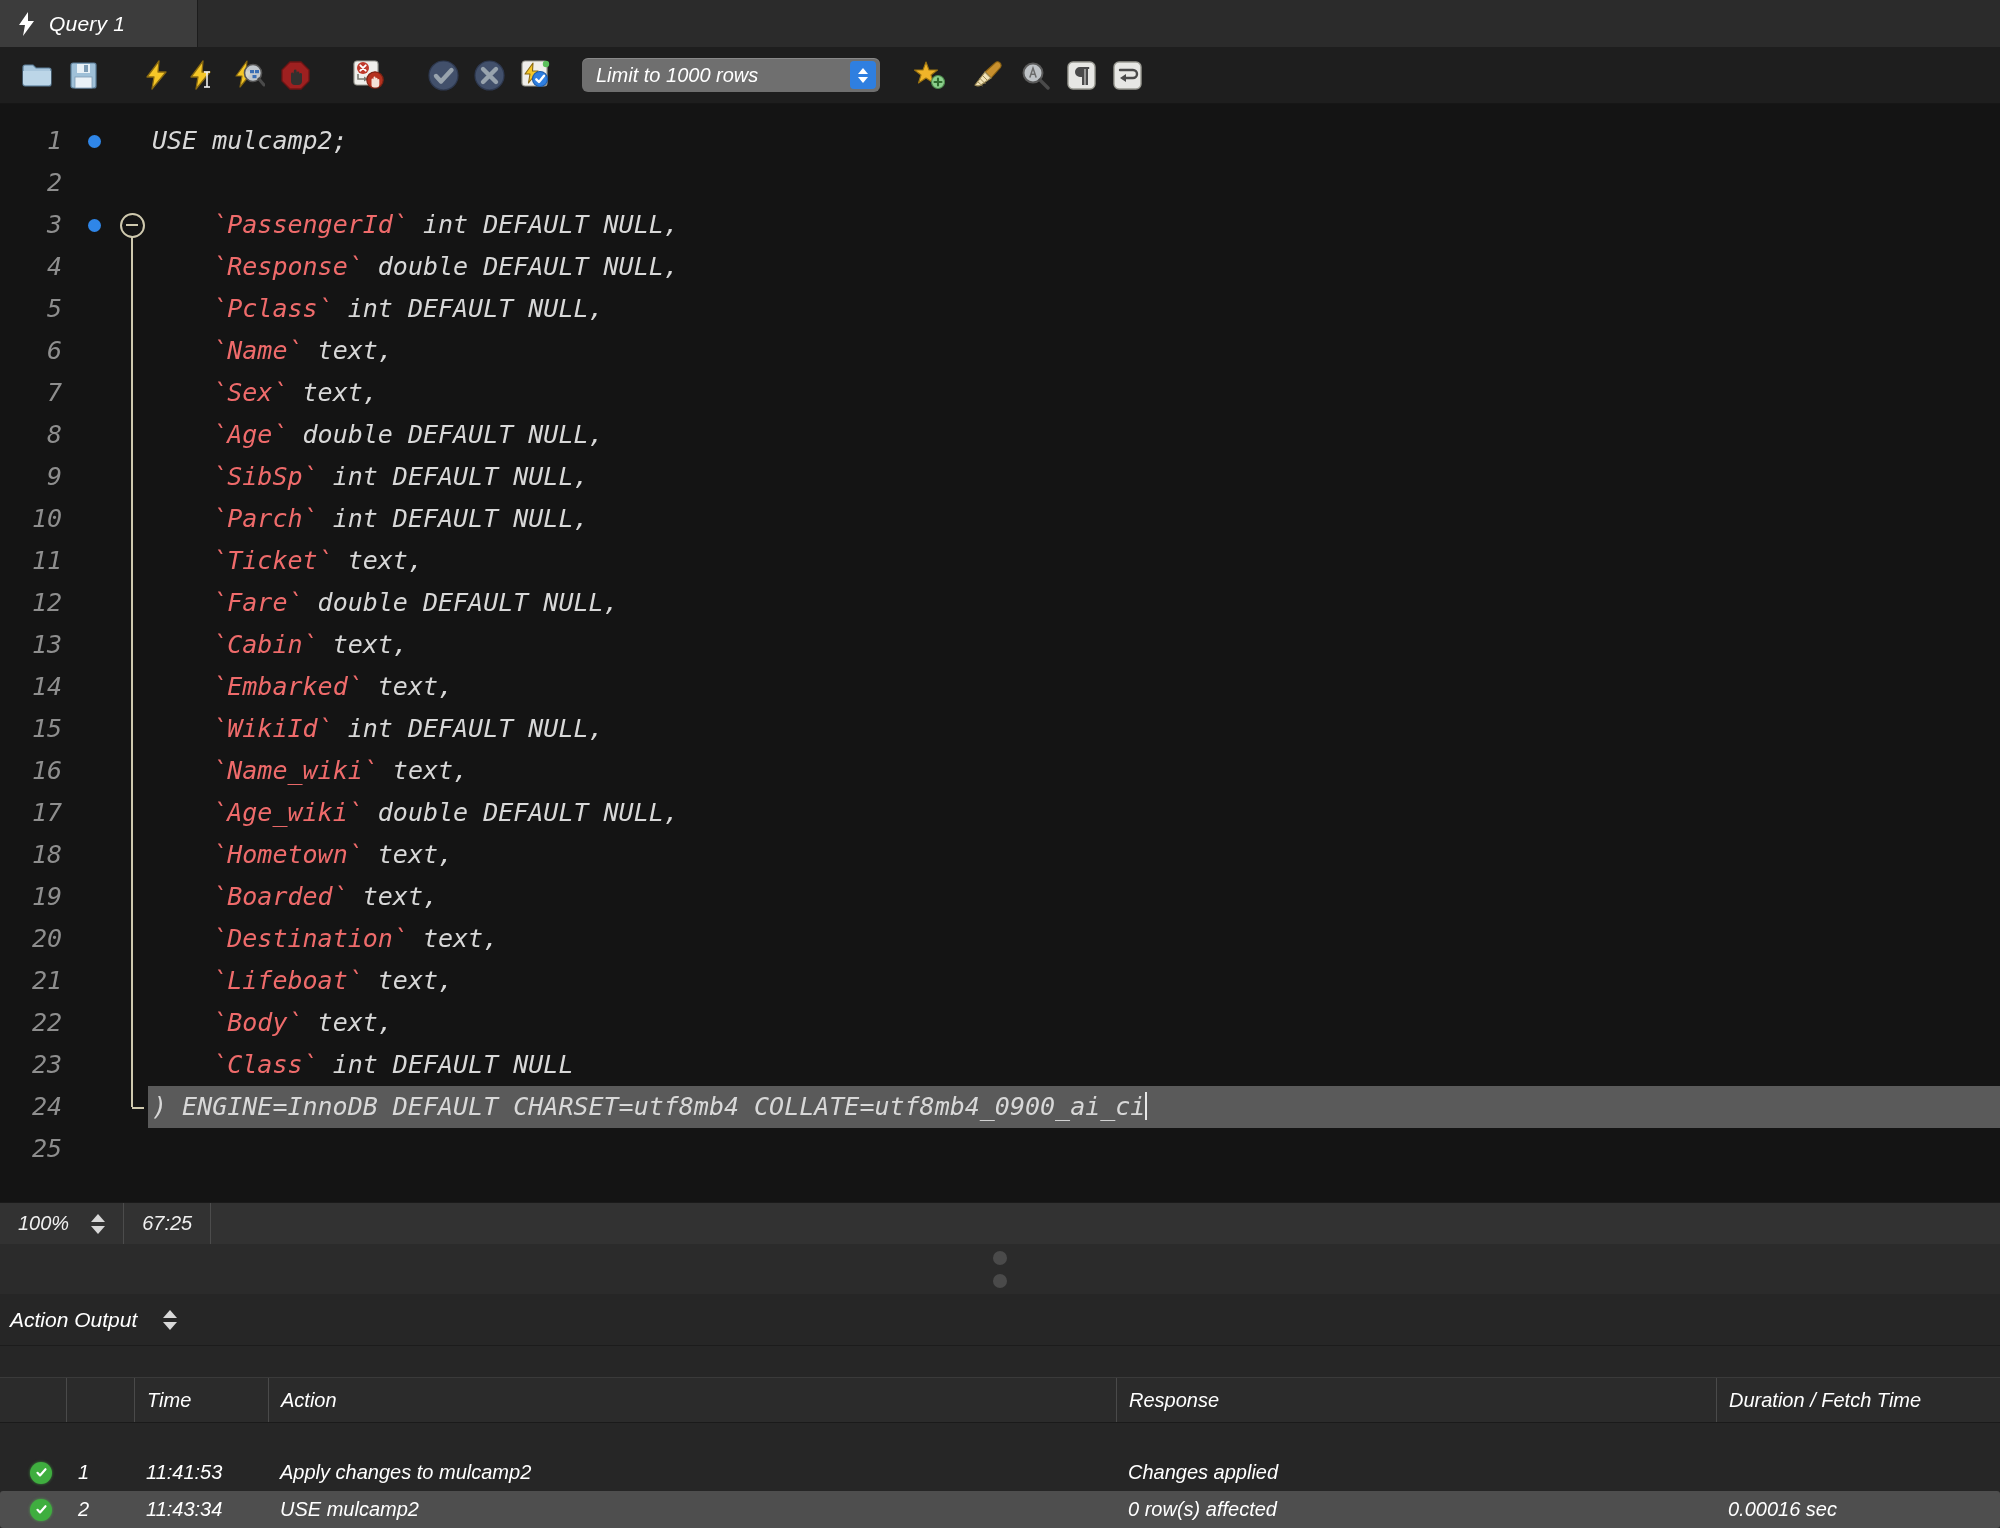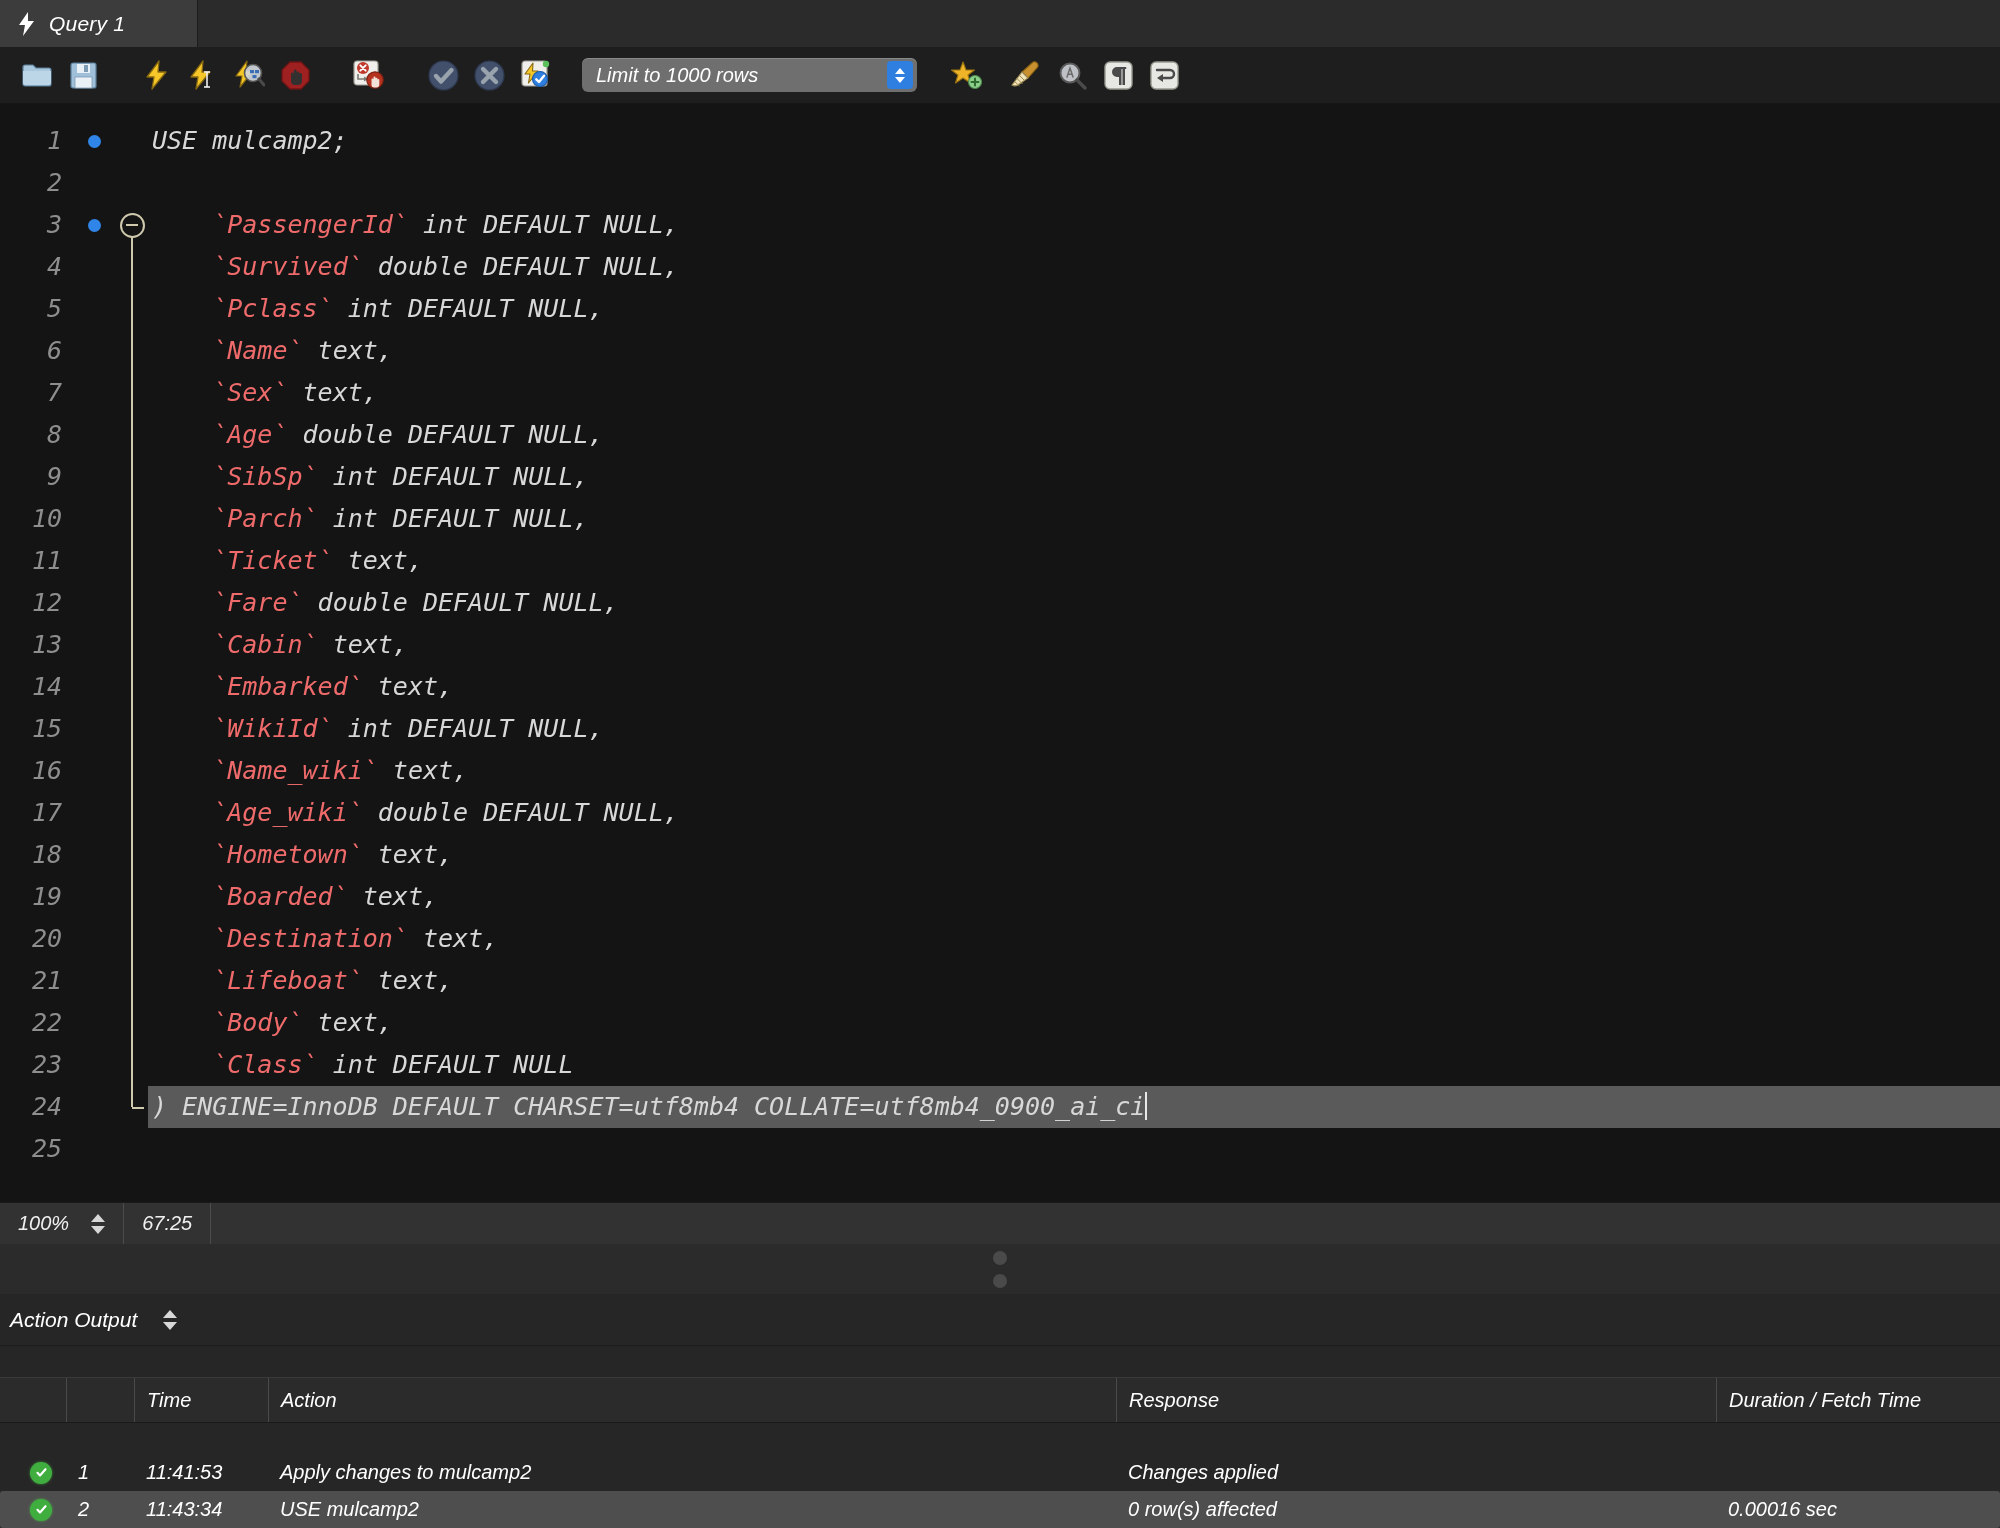"Limit to 1000 rows" .limit-sel { width: 335px -> 298px }
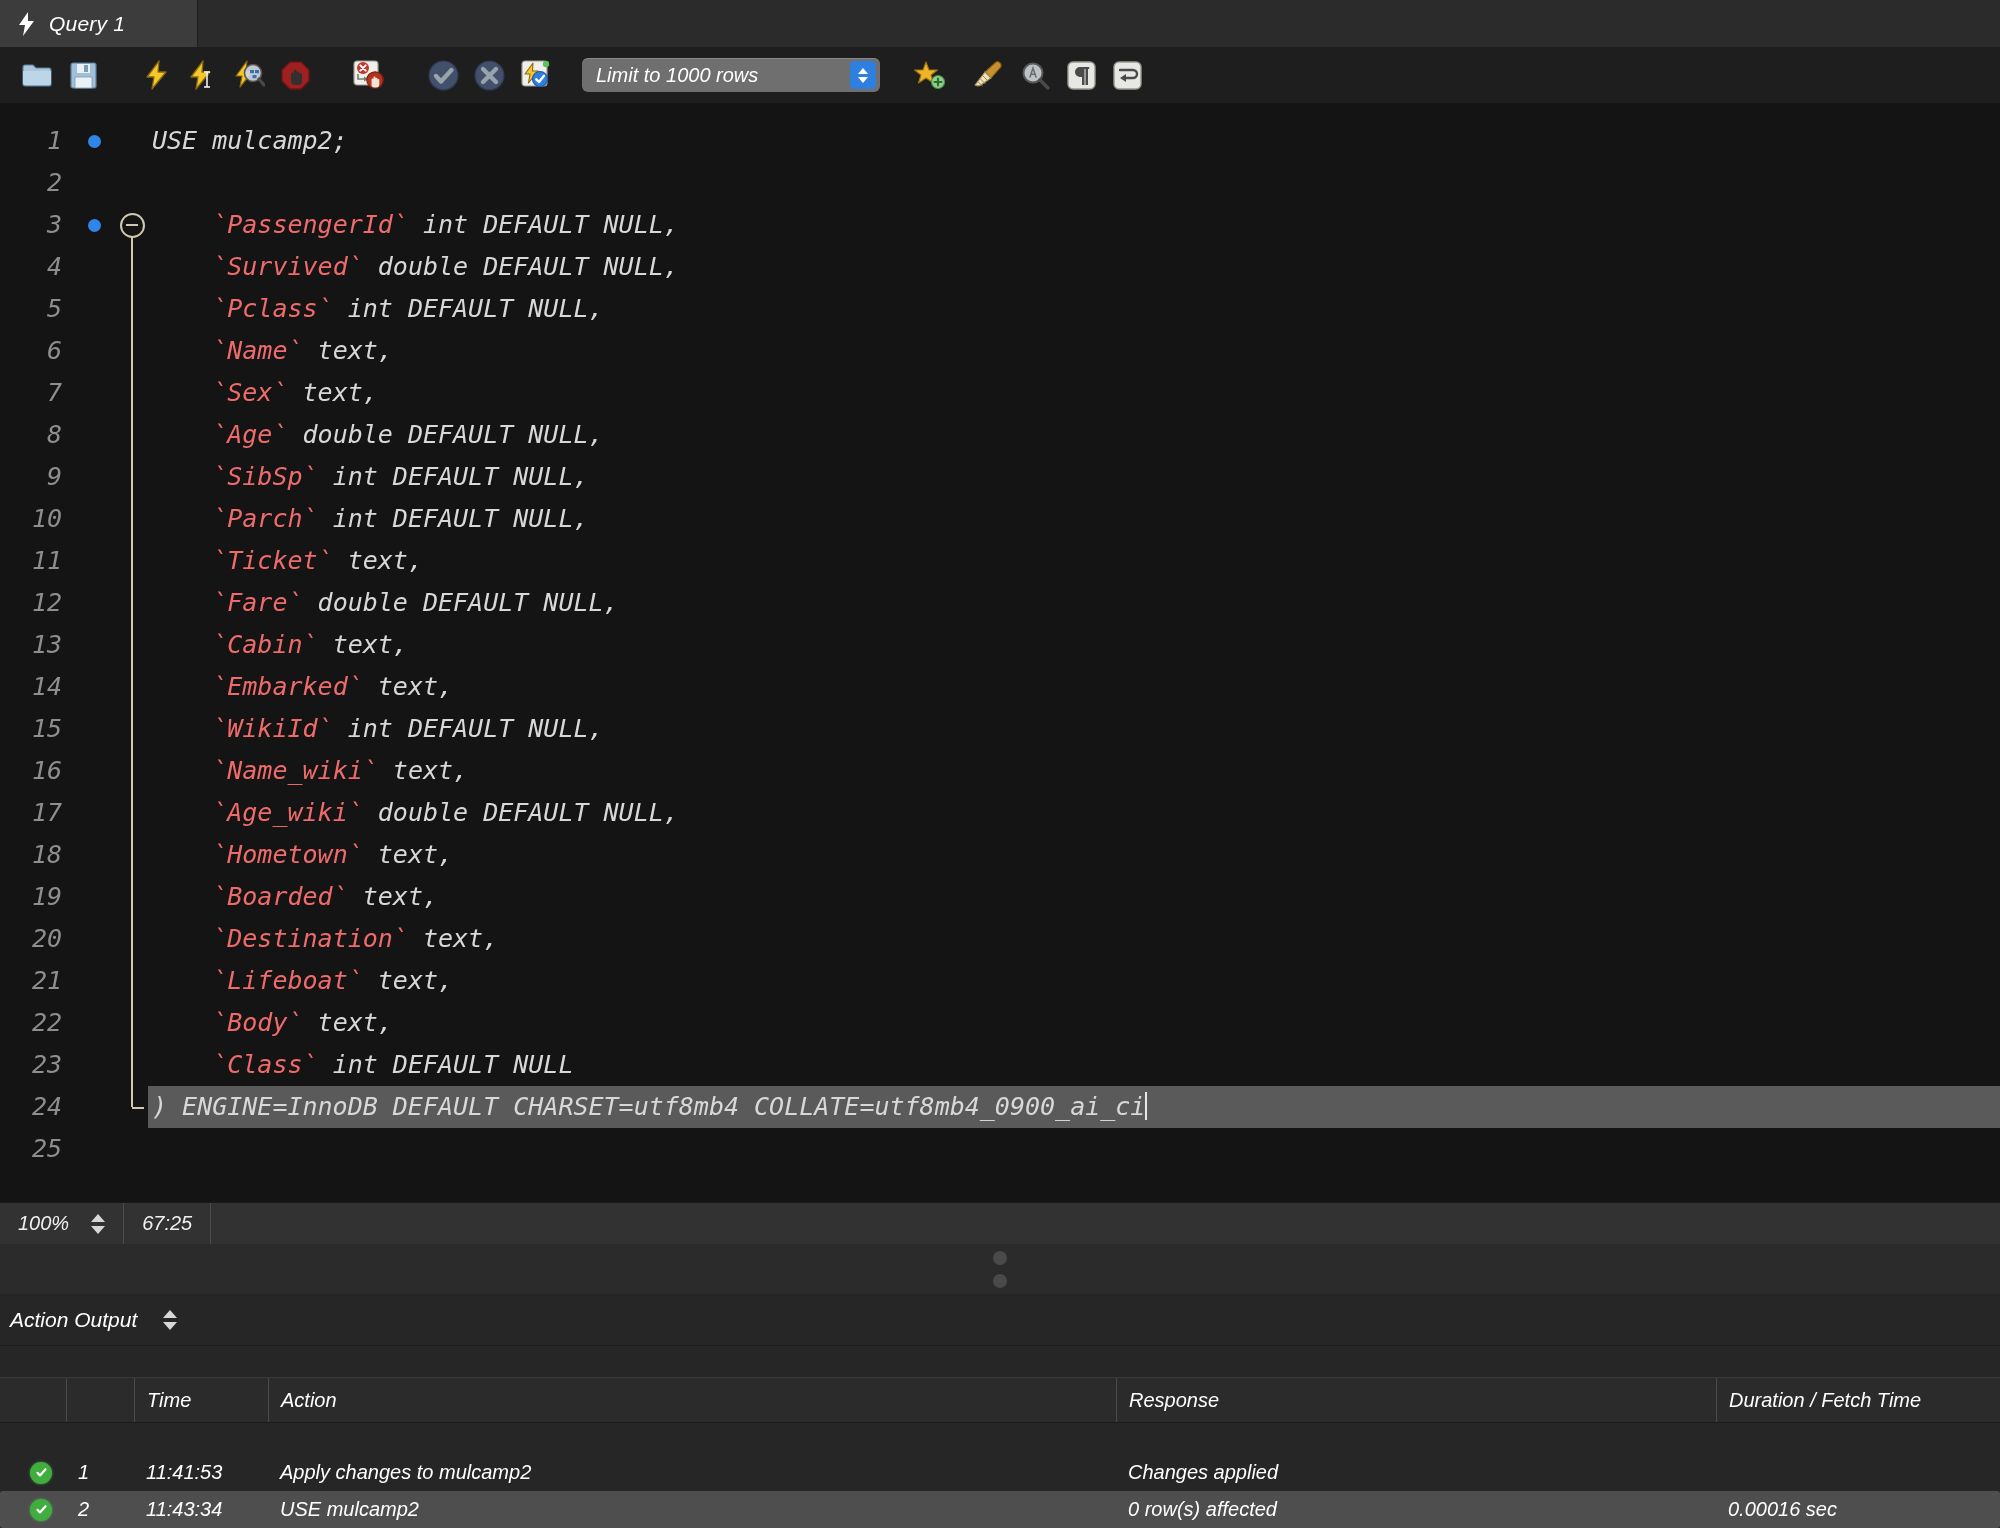"`Survived`" span.id { text: Survived -> Response }
